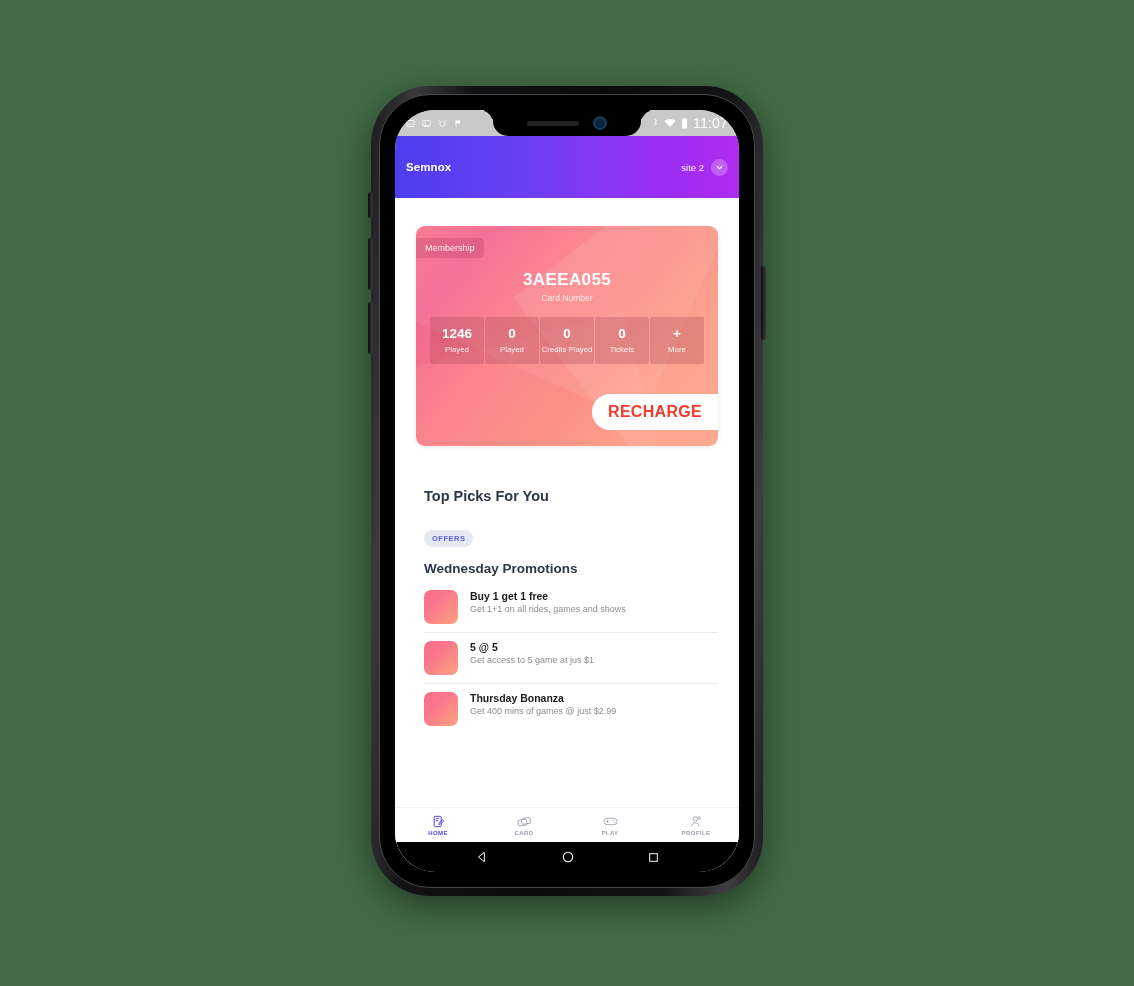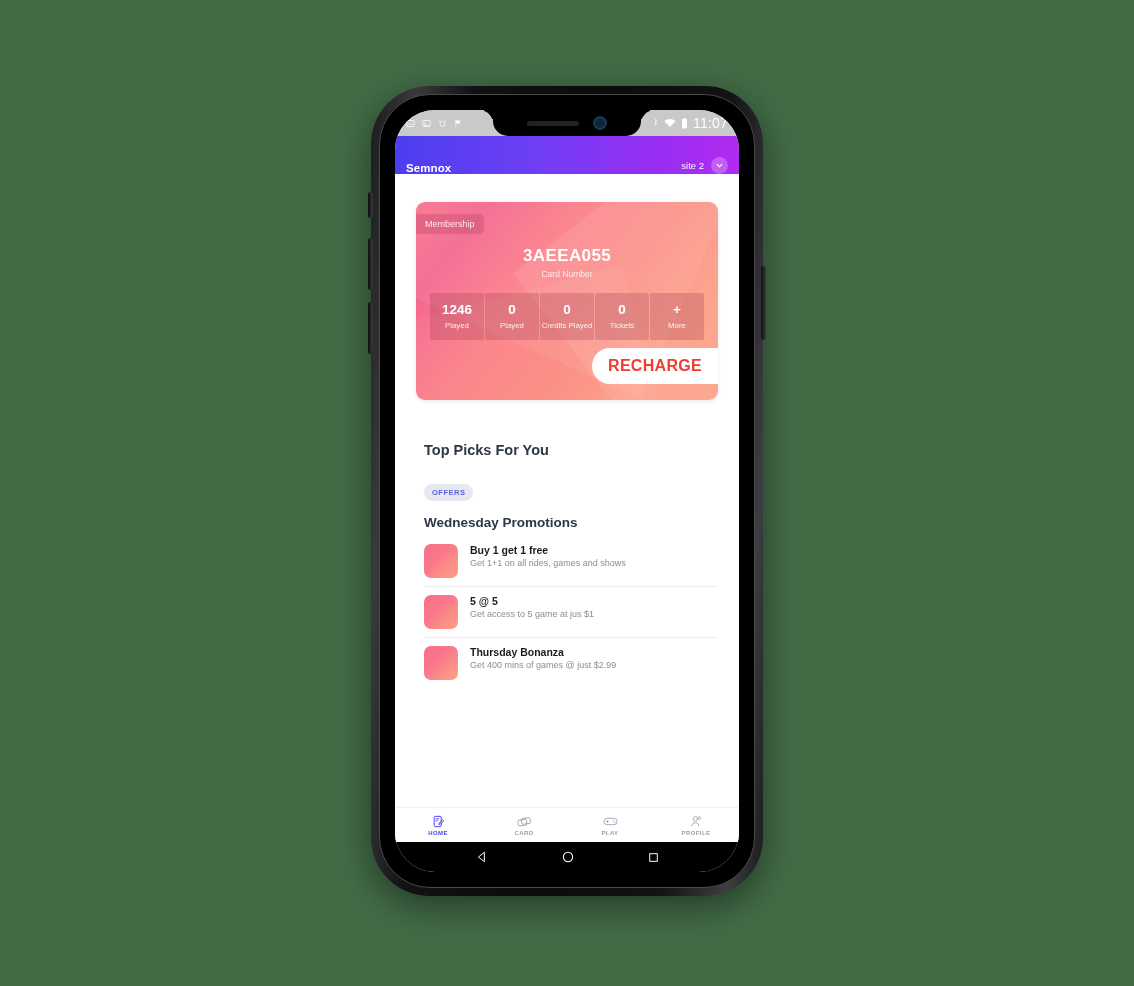"Semnox" #app-bar { align-items: flex-end -> center; padding: 0 11px -> 12px 11px }
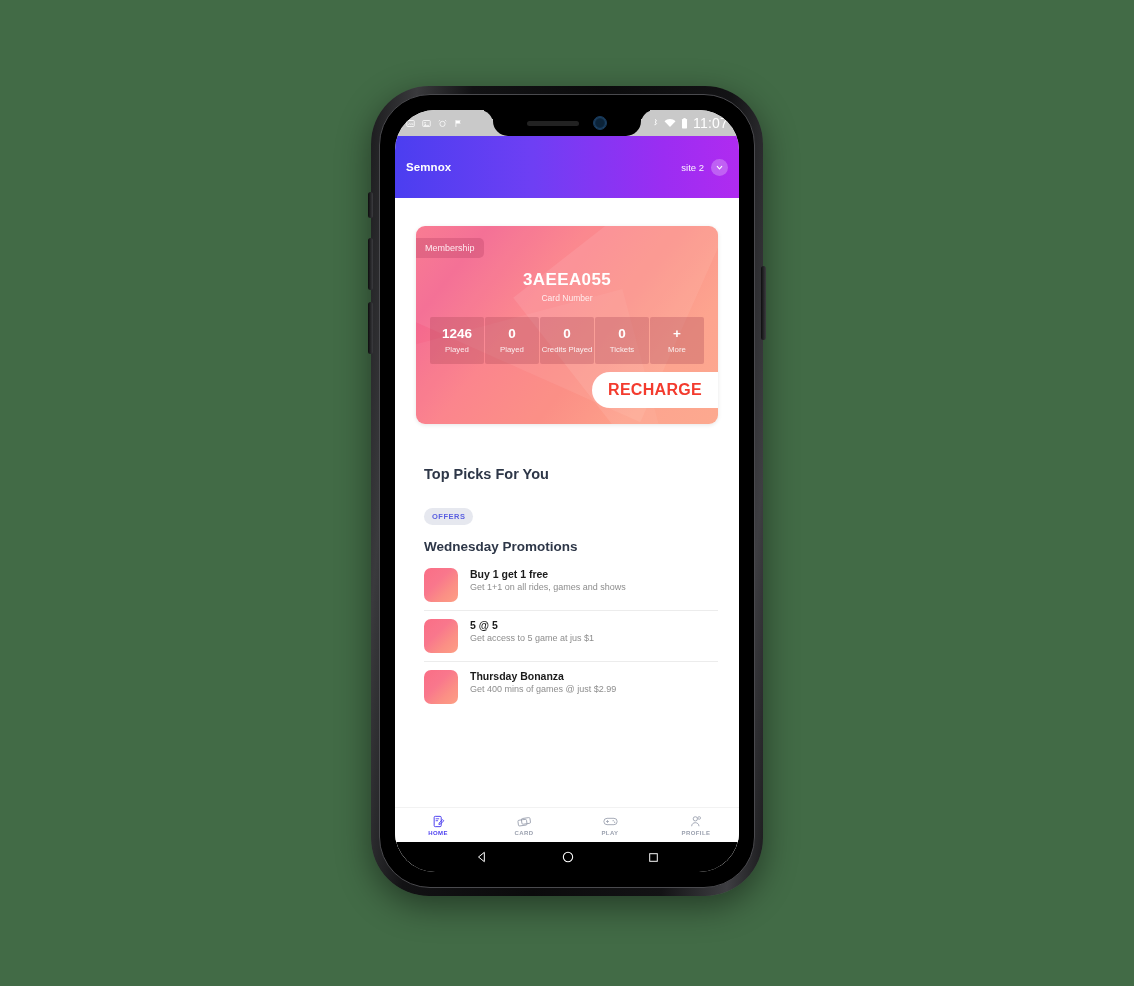"Membership" #membership-card { height: 198px -> 220px }
